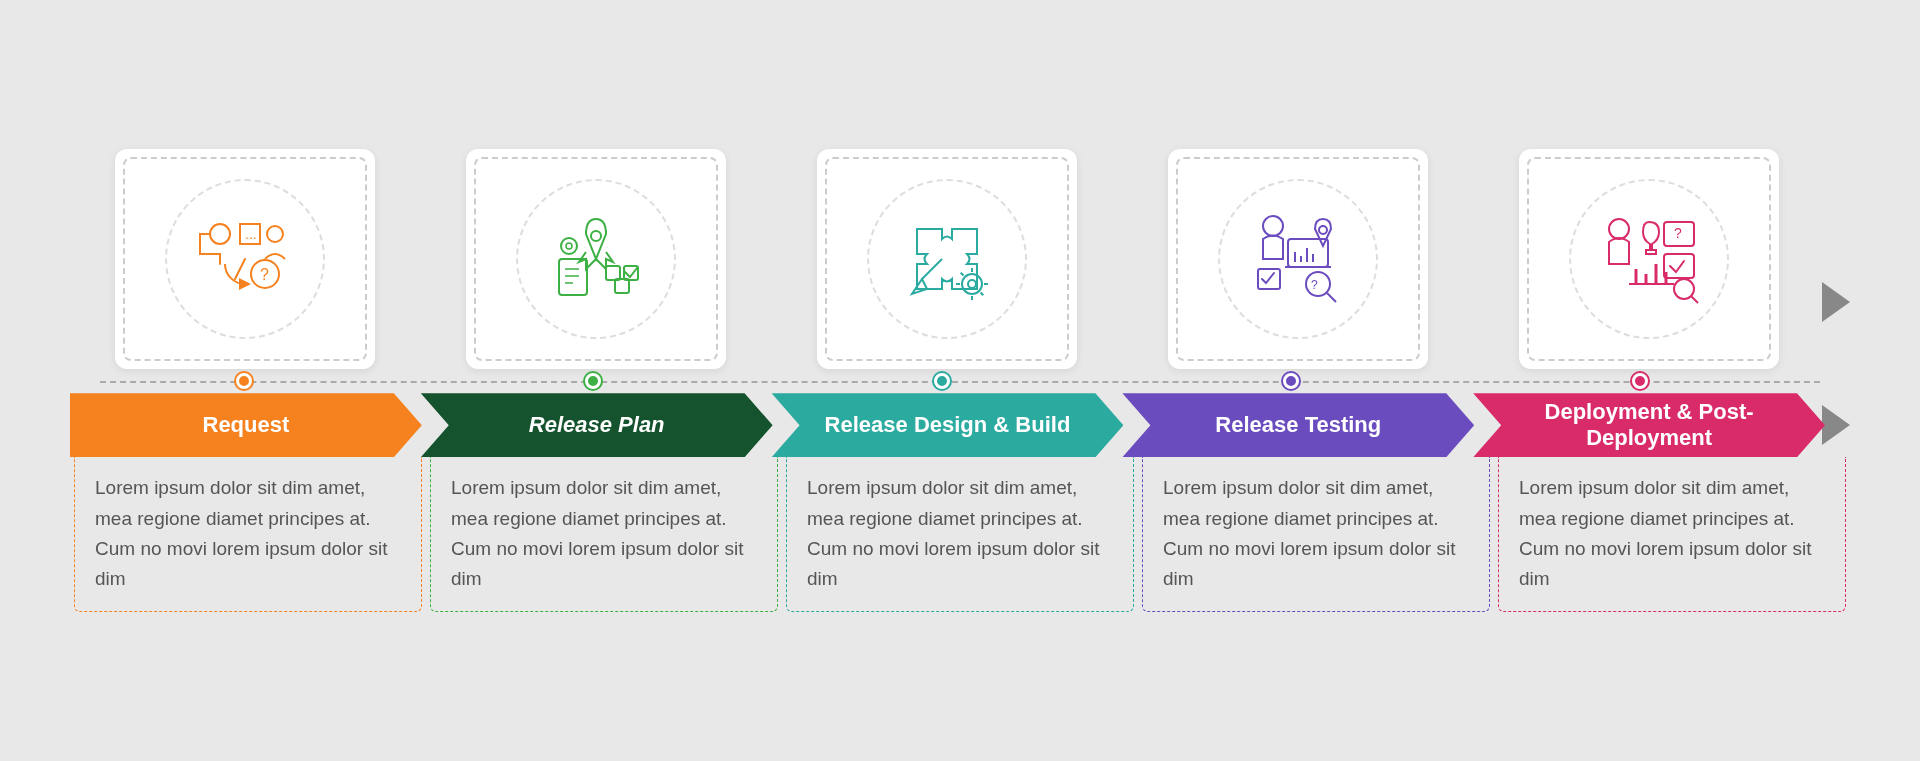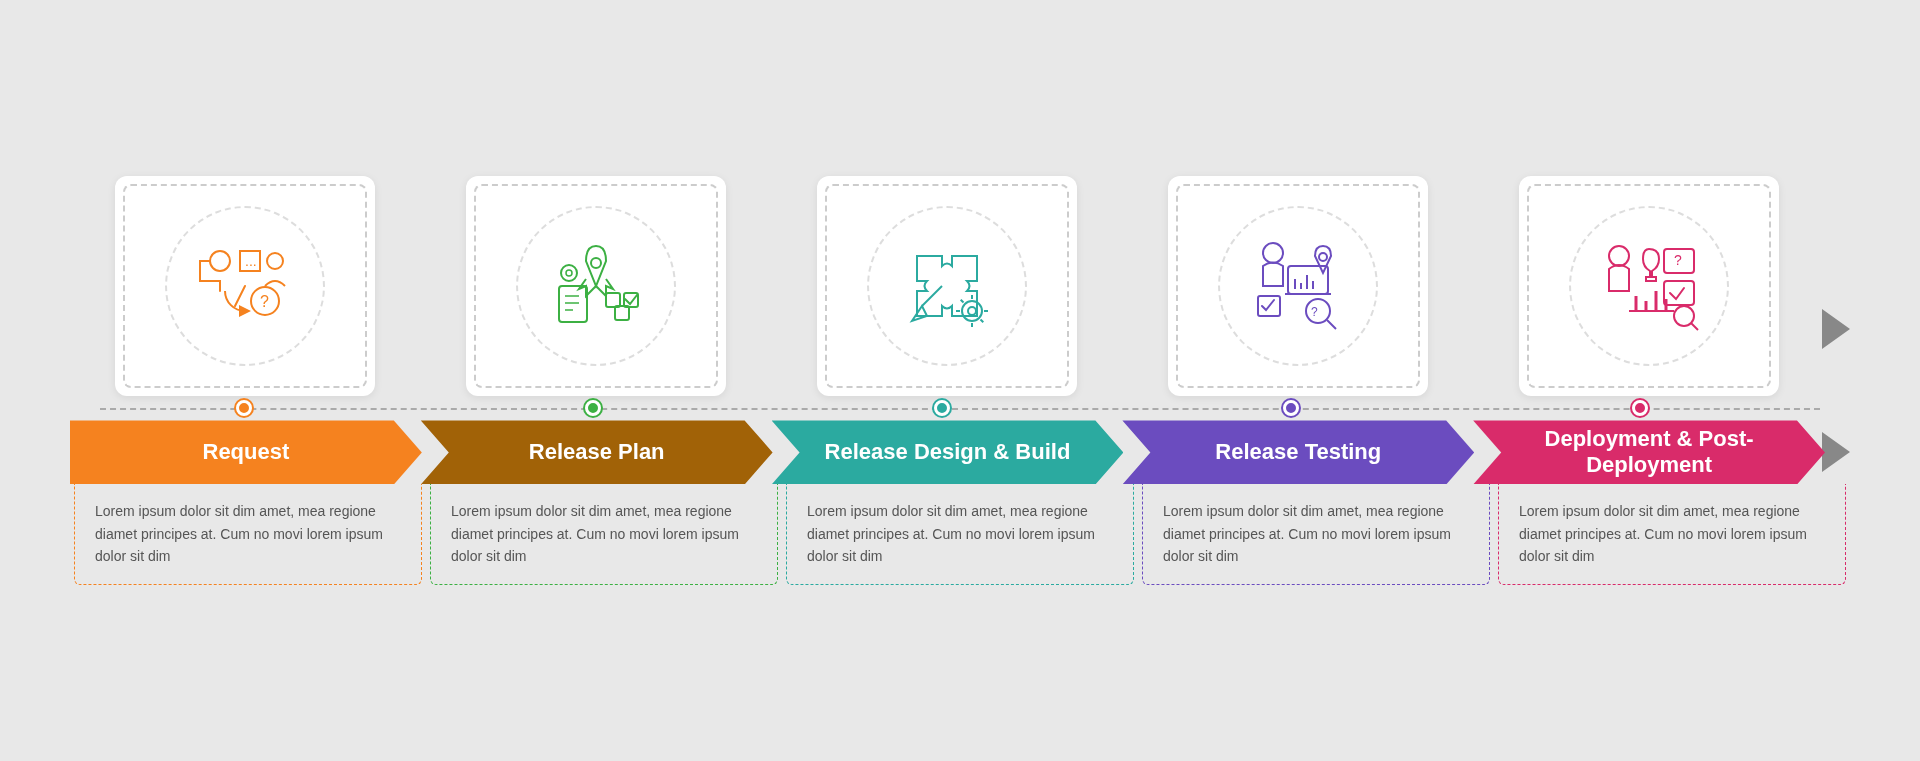"Release Plan" div.arrow-banner { background: #a16207 -> #14532d; font-style: none -> italic }
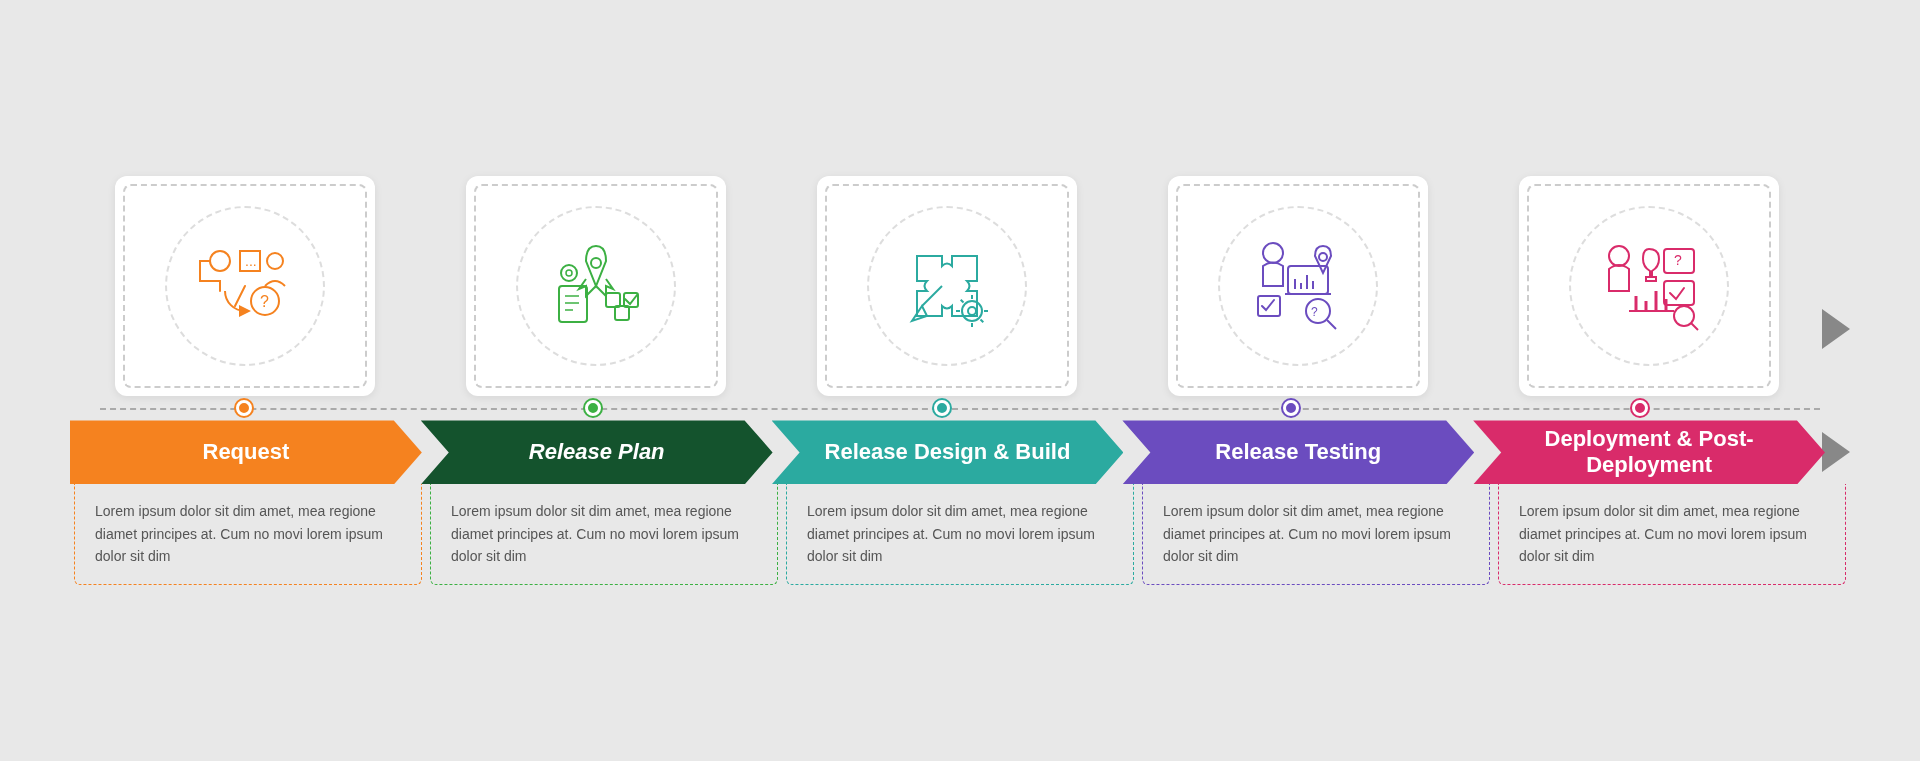"Lorem ipsum dolor sit dim" .desc-box { font-size: 14px -> 19px }
